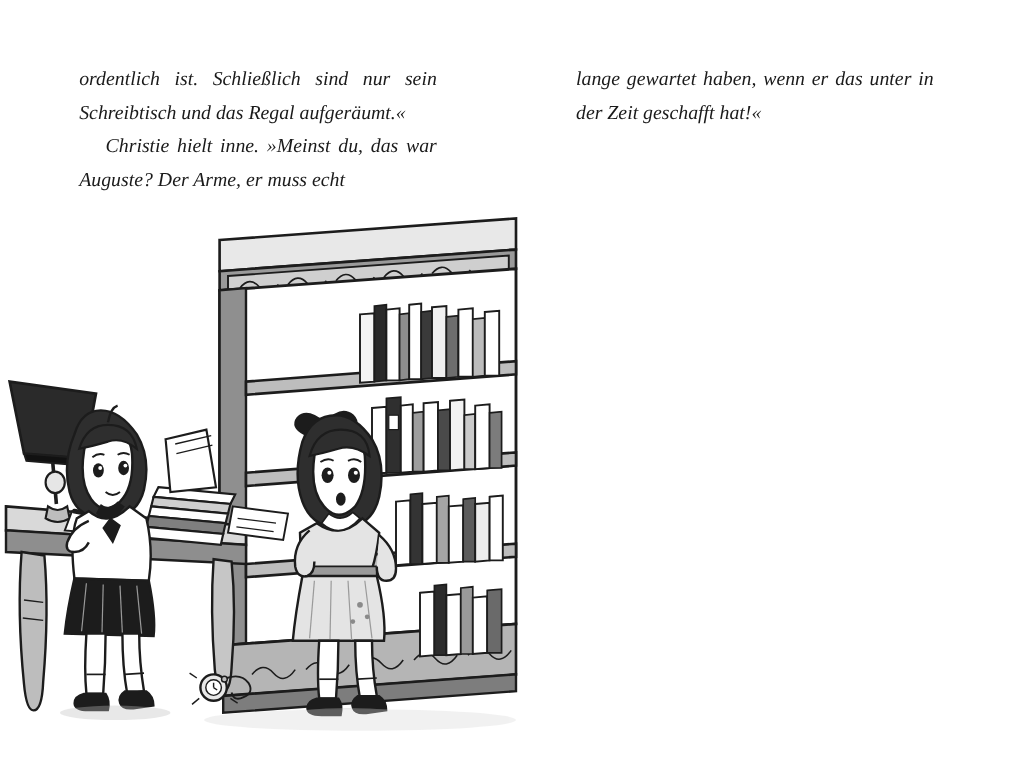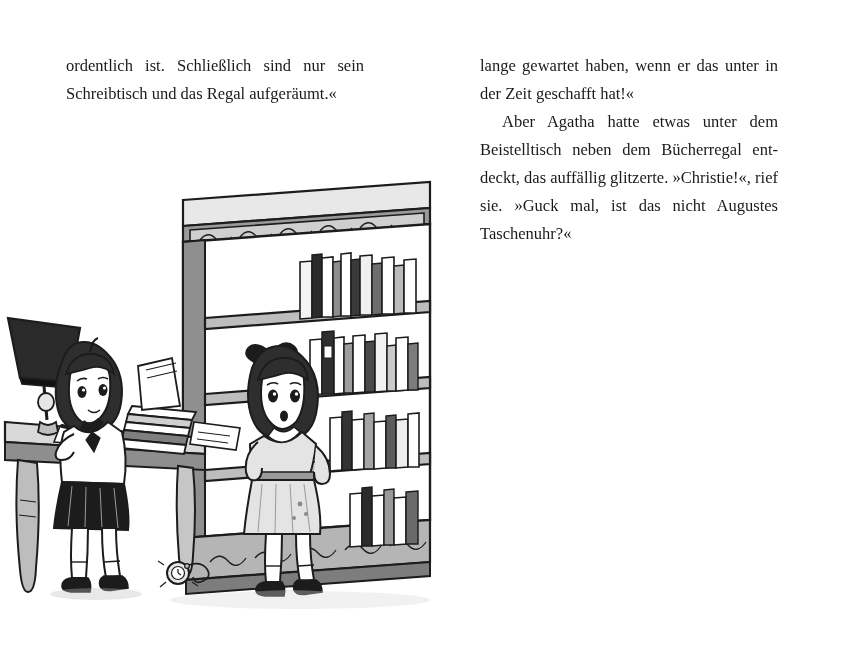"ordentlich ist. Schließlich sind nur" .page { font-style: none -> italic }
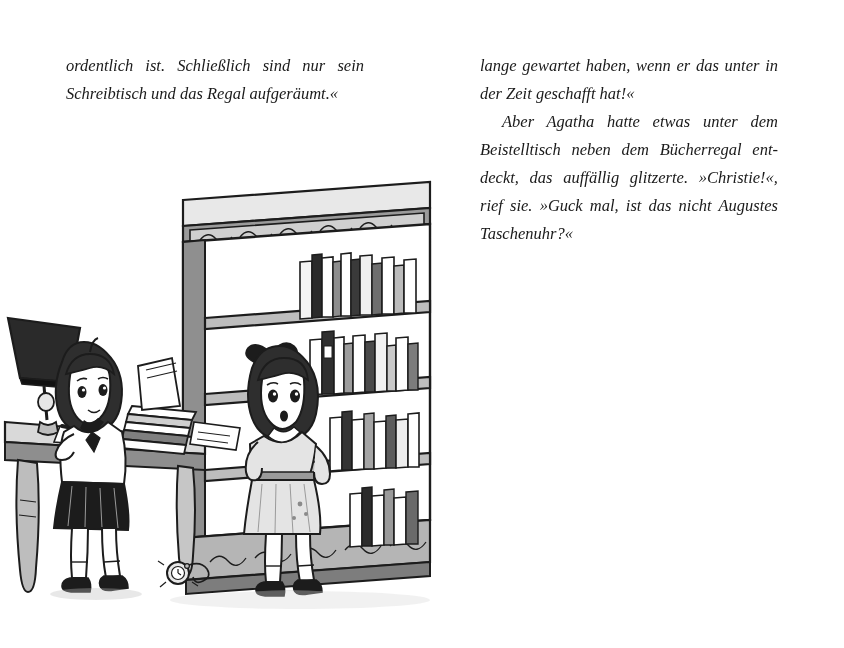"Christie hielt inne. »Meinst du," p.indent { html: none -> <p>Christie hielt inne. »Meinst du, das war Auguste? Der Arme, er muss echt</p> }
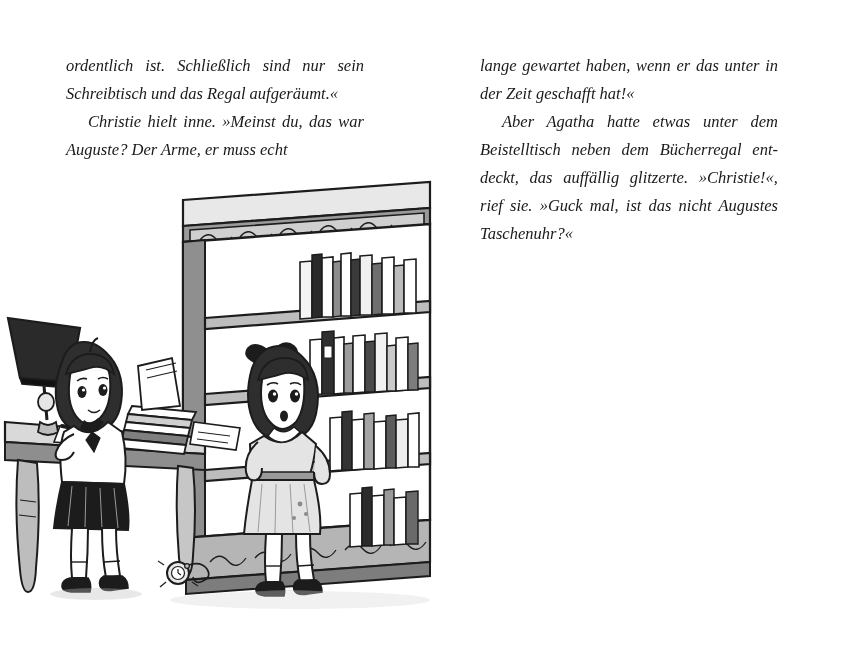"Aber Agatha hatte etwas unter" p.indent { html: <p>Aber Agatha hatte etwas unter dem Beistelltisch neben dem Bücherregal ent-deckt, das auffällig glitzerte. »Christie!«, rief sie. »Guck mal, ist das nicht Augustes Taschenuhr?«</p> -> none }
